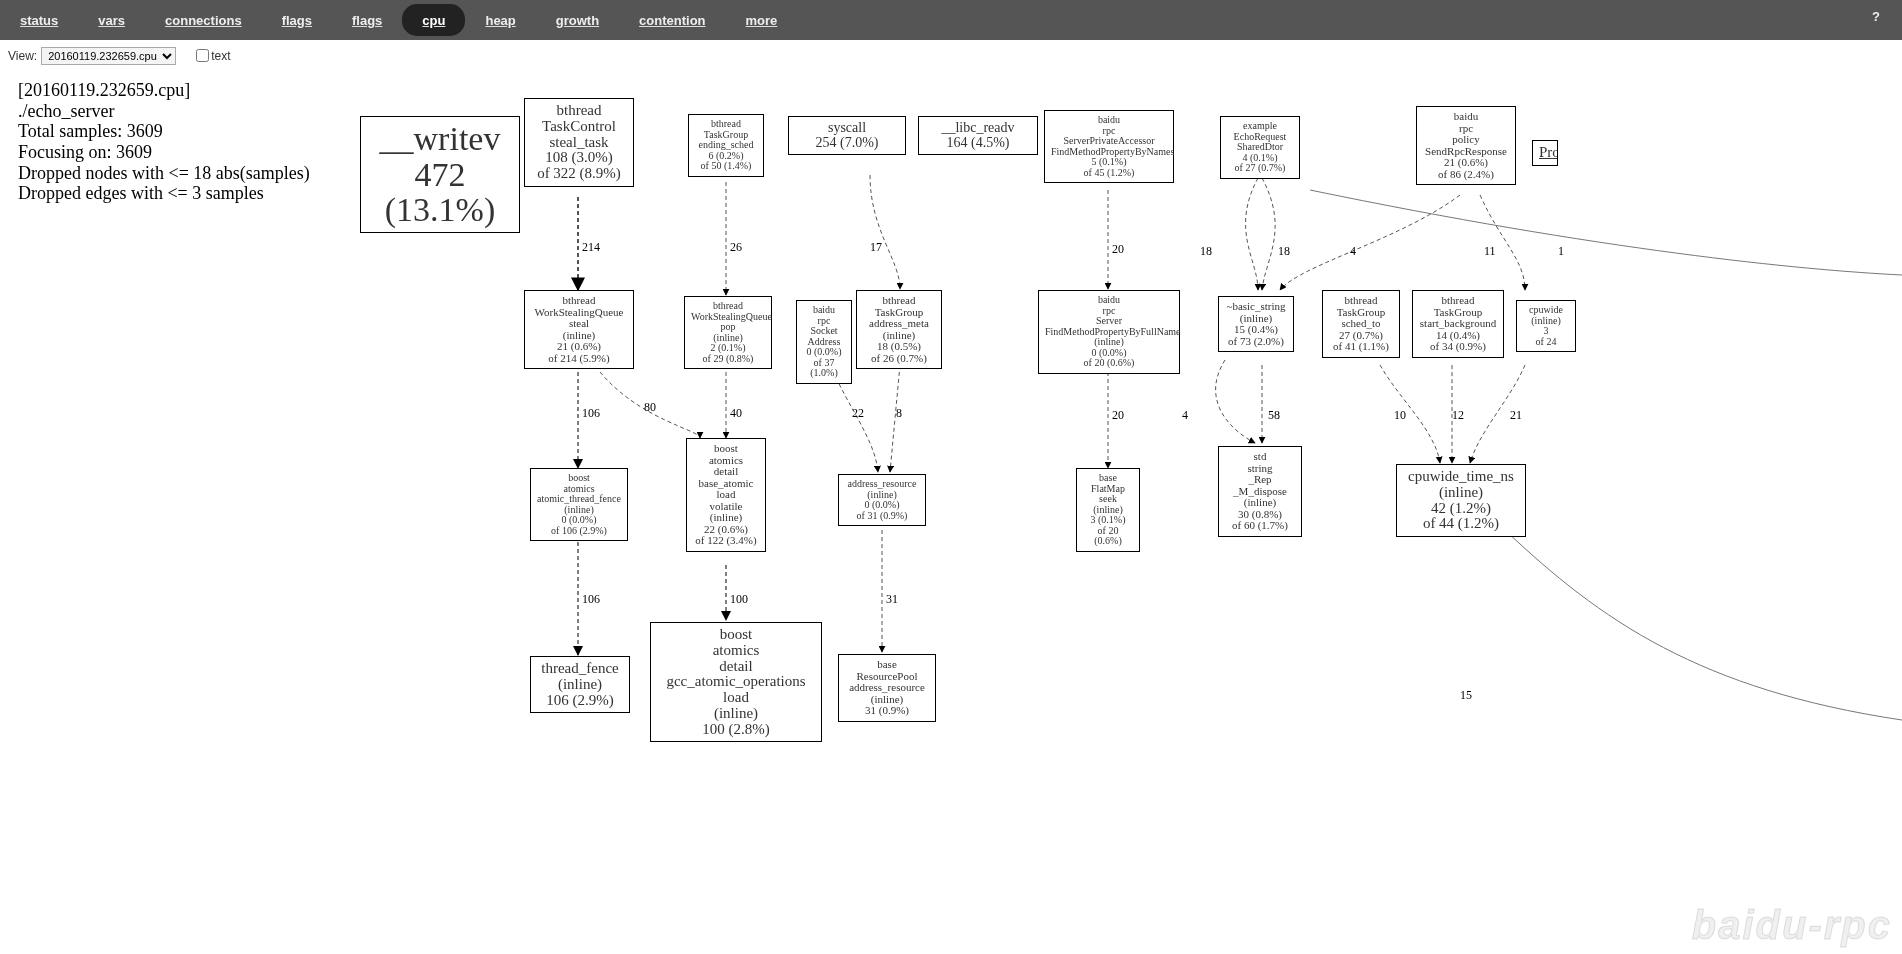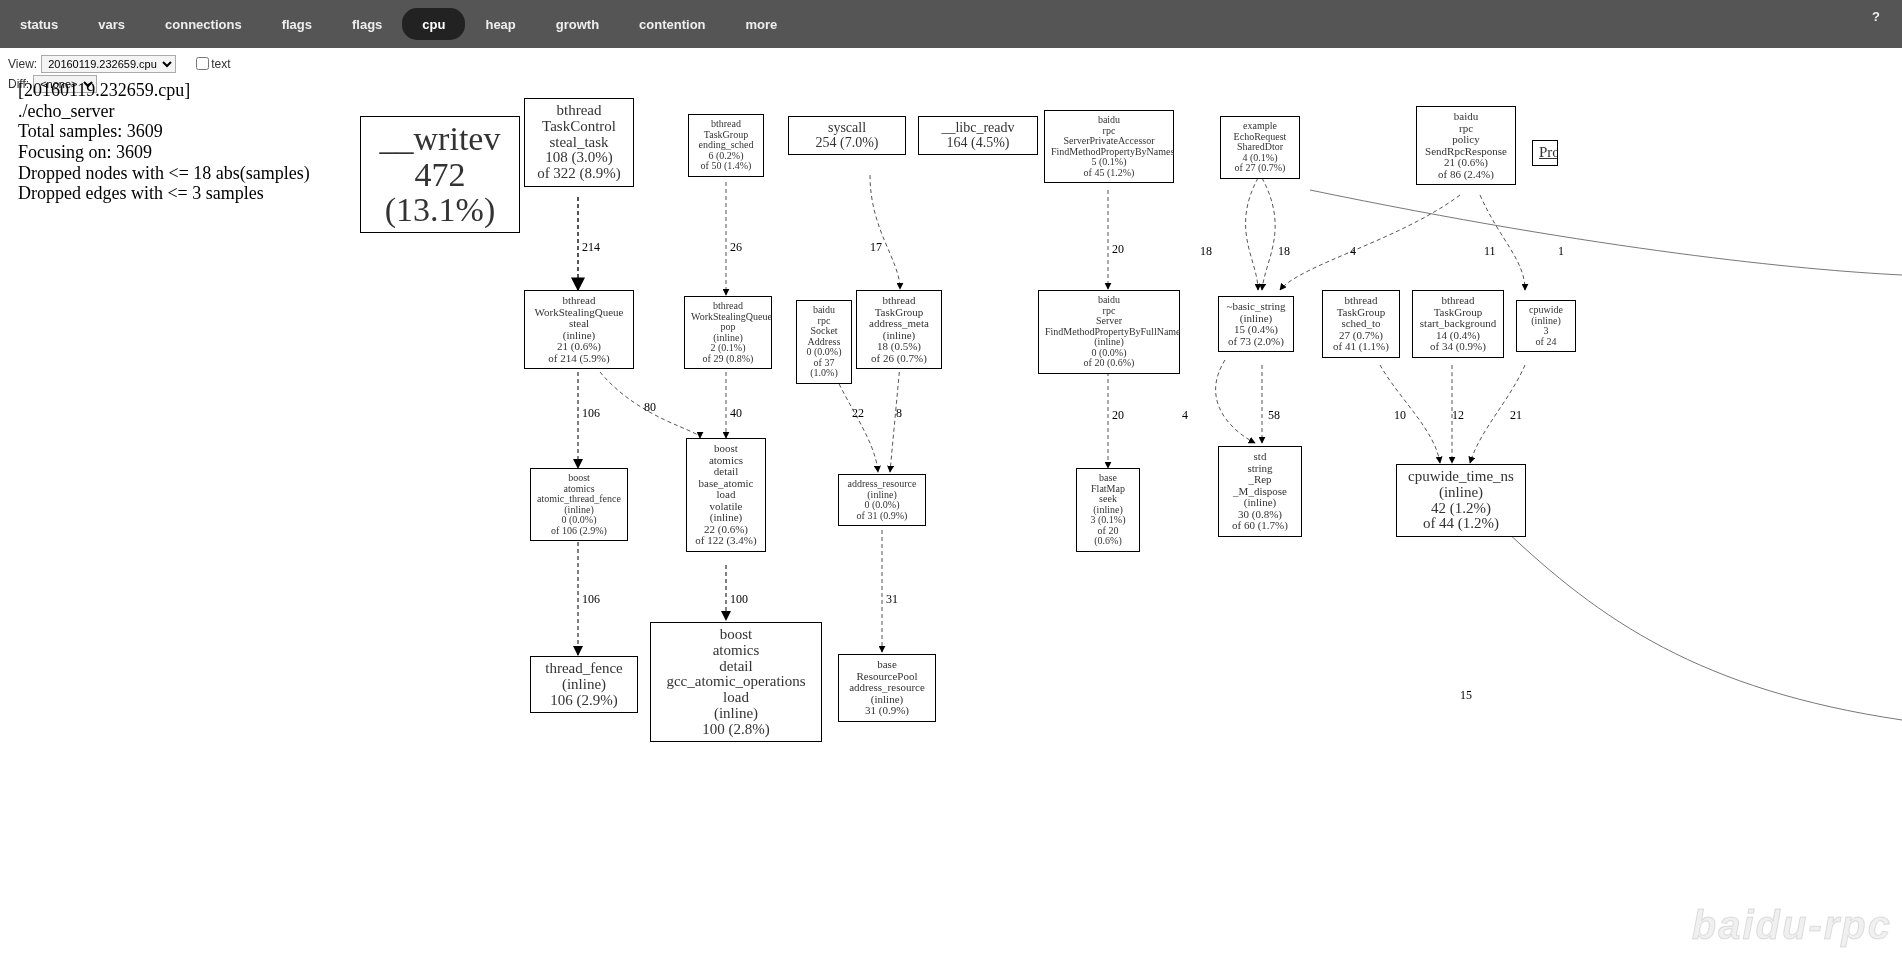"status" .navbar { height: 48px -> 40px; text-decoration: none -> underline }
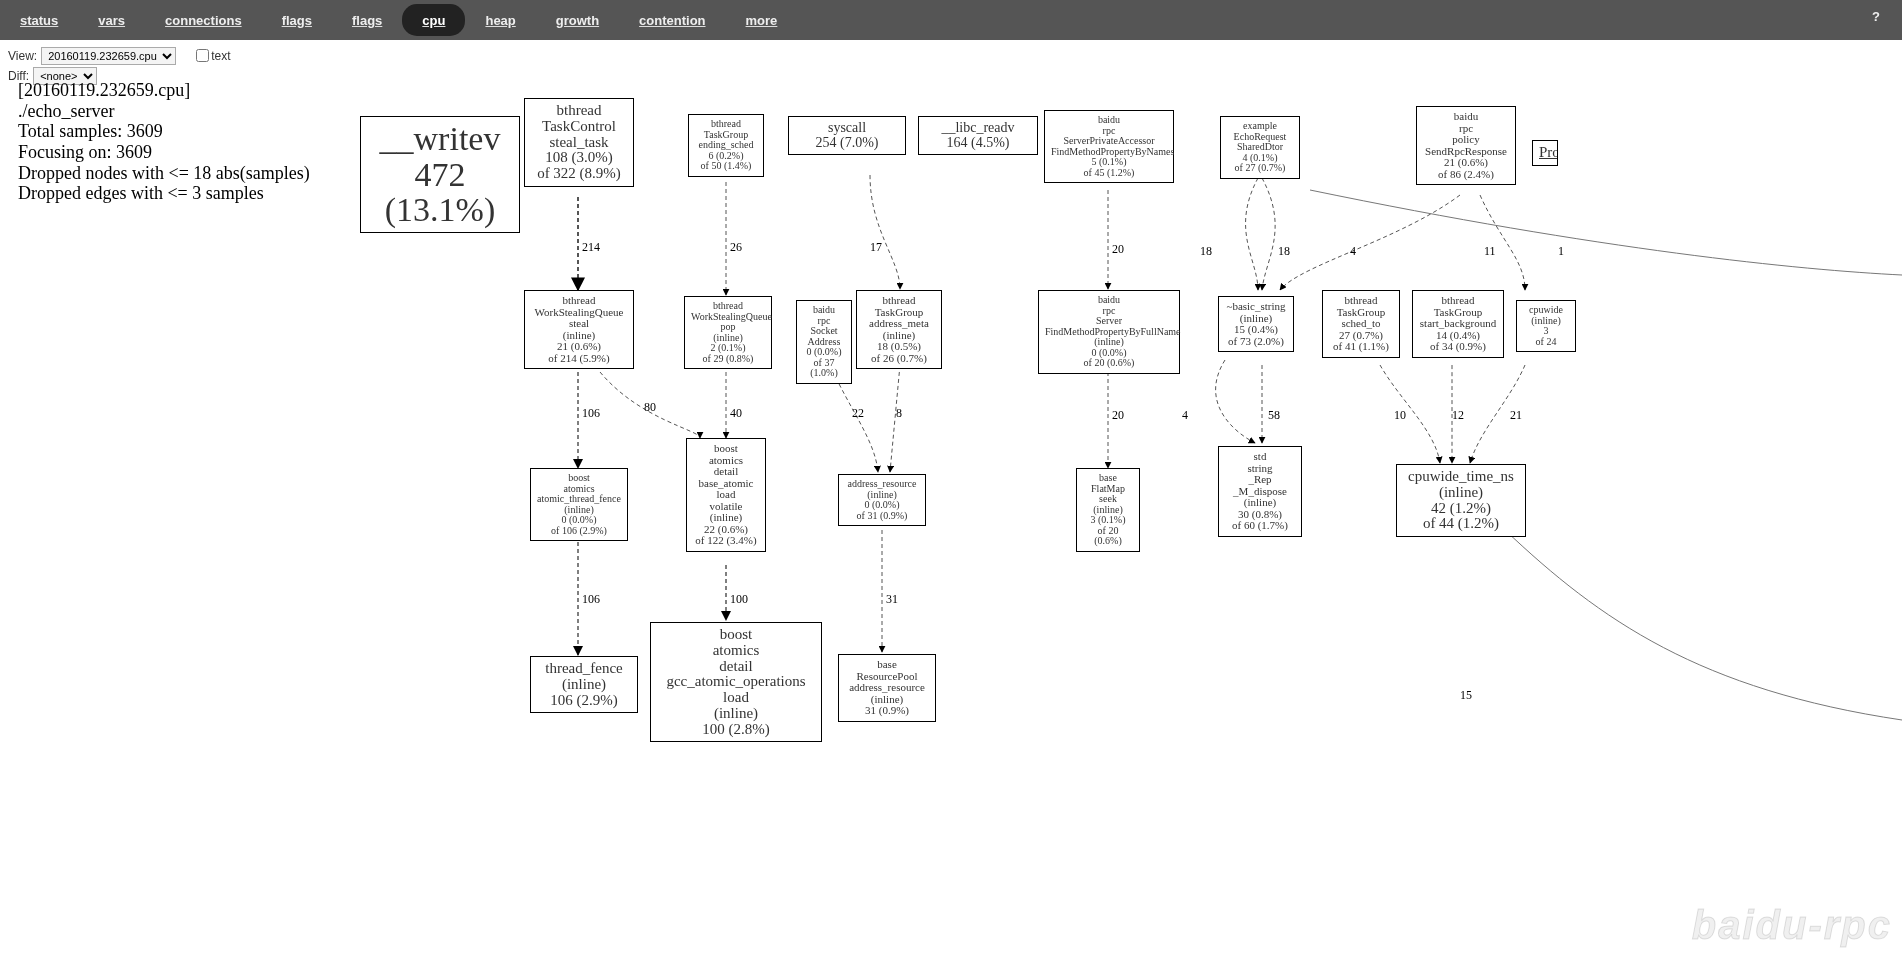"Diff:" div.row { html: <div> <label>Diff:</label> <select><option>&lt;none&gt;</option></select> </div> -> none }
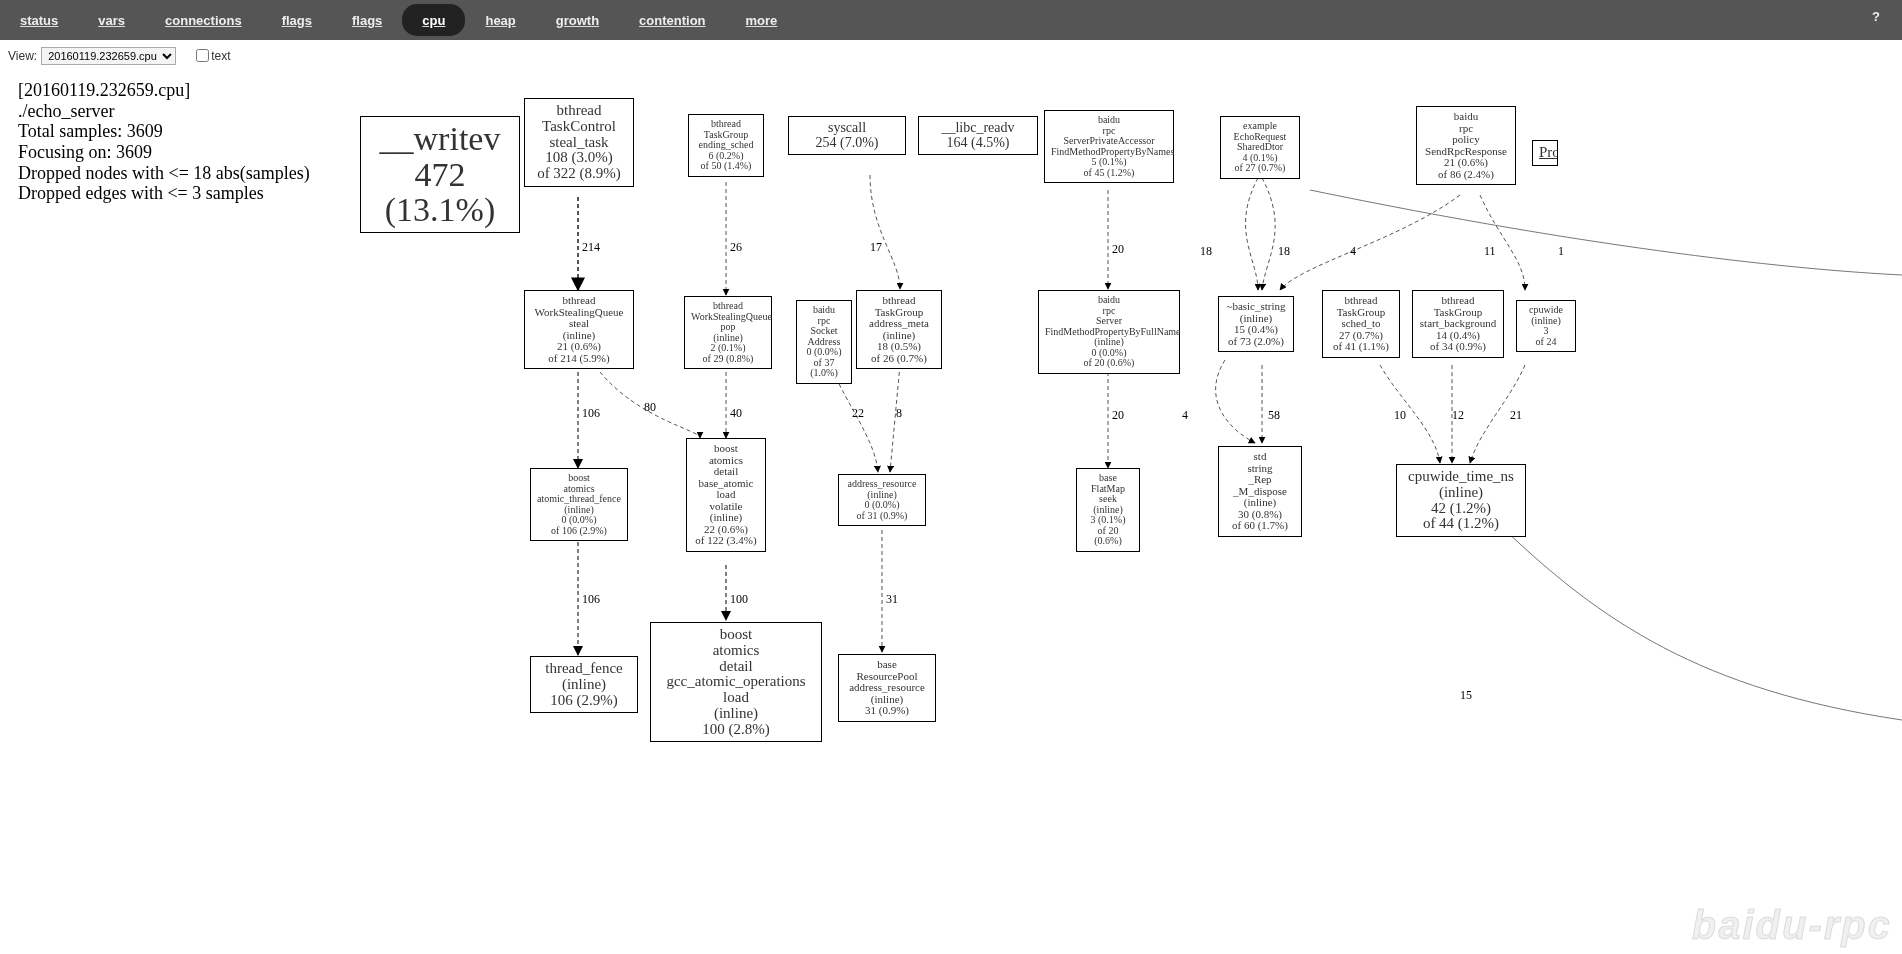"thread_fence" div.node { width: 108px -> 100px }
